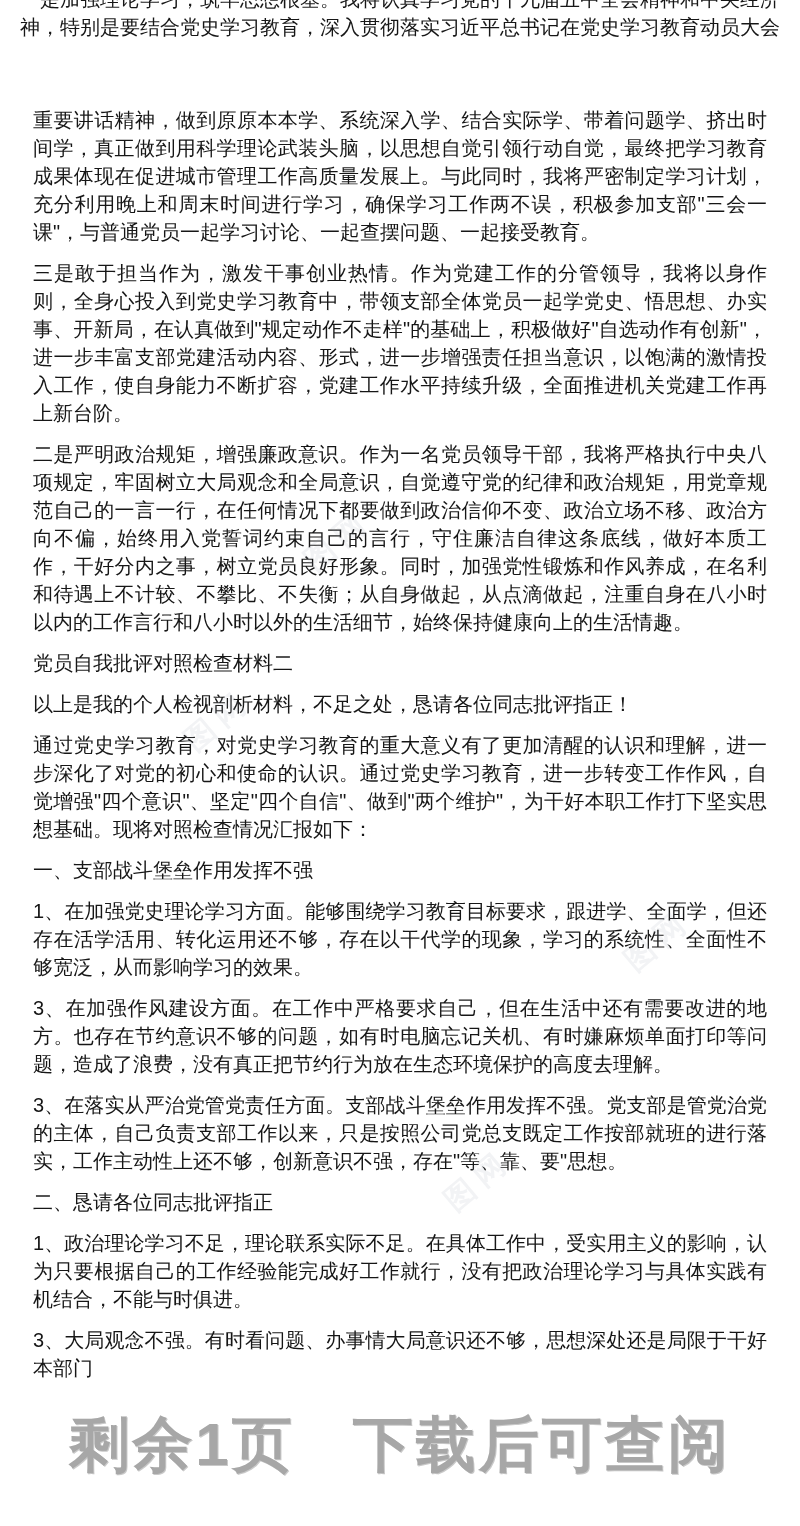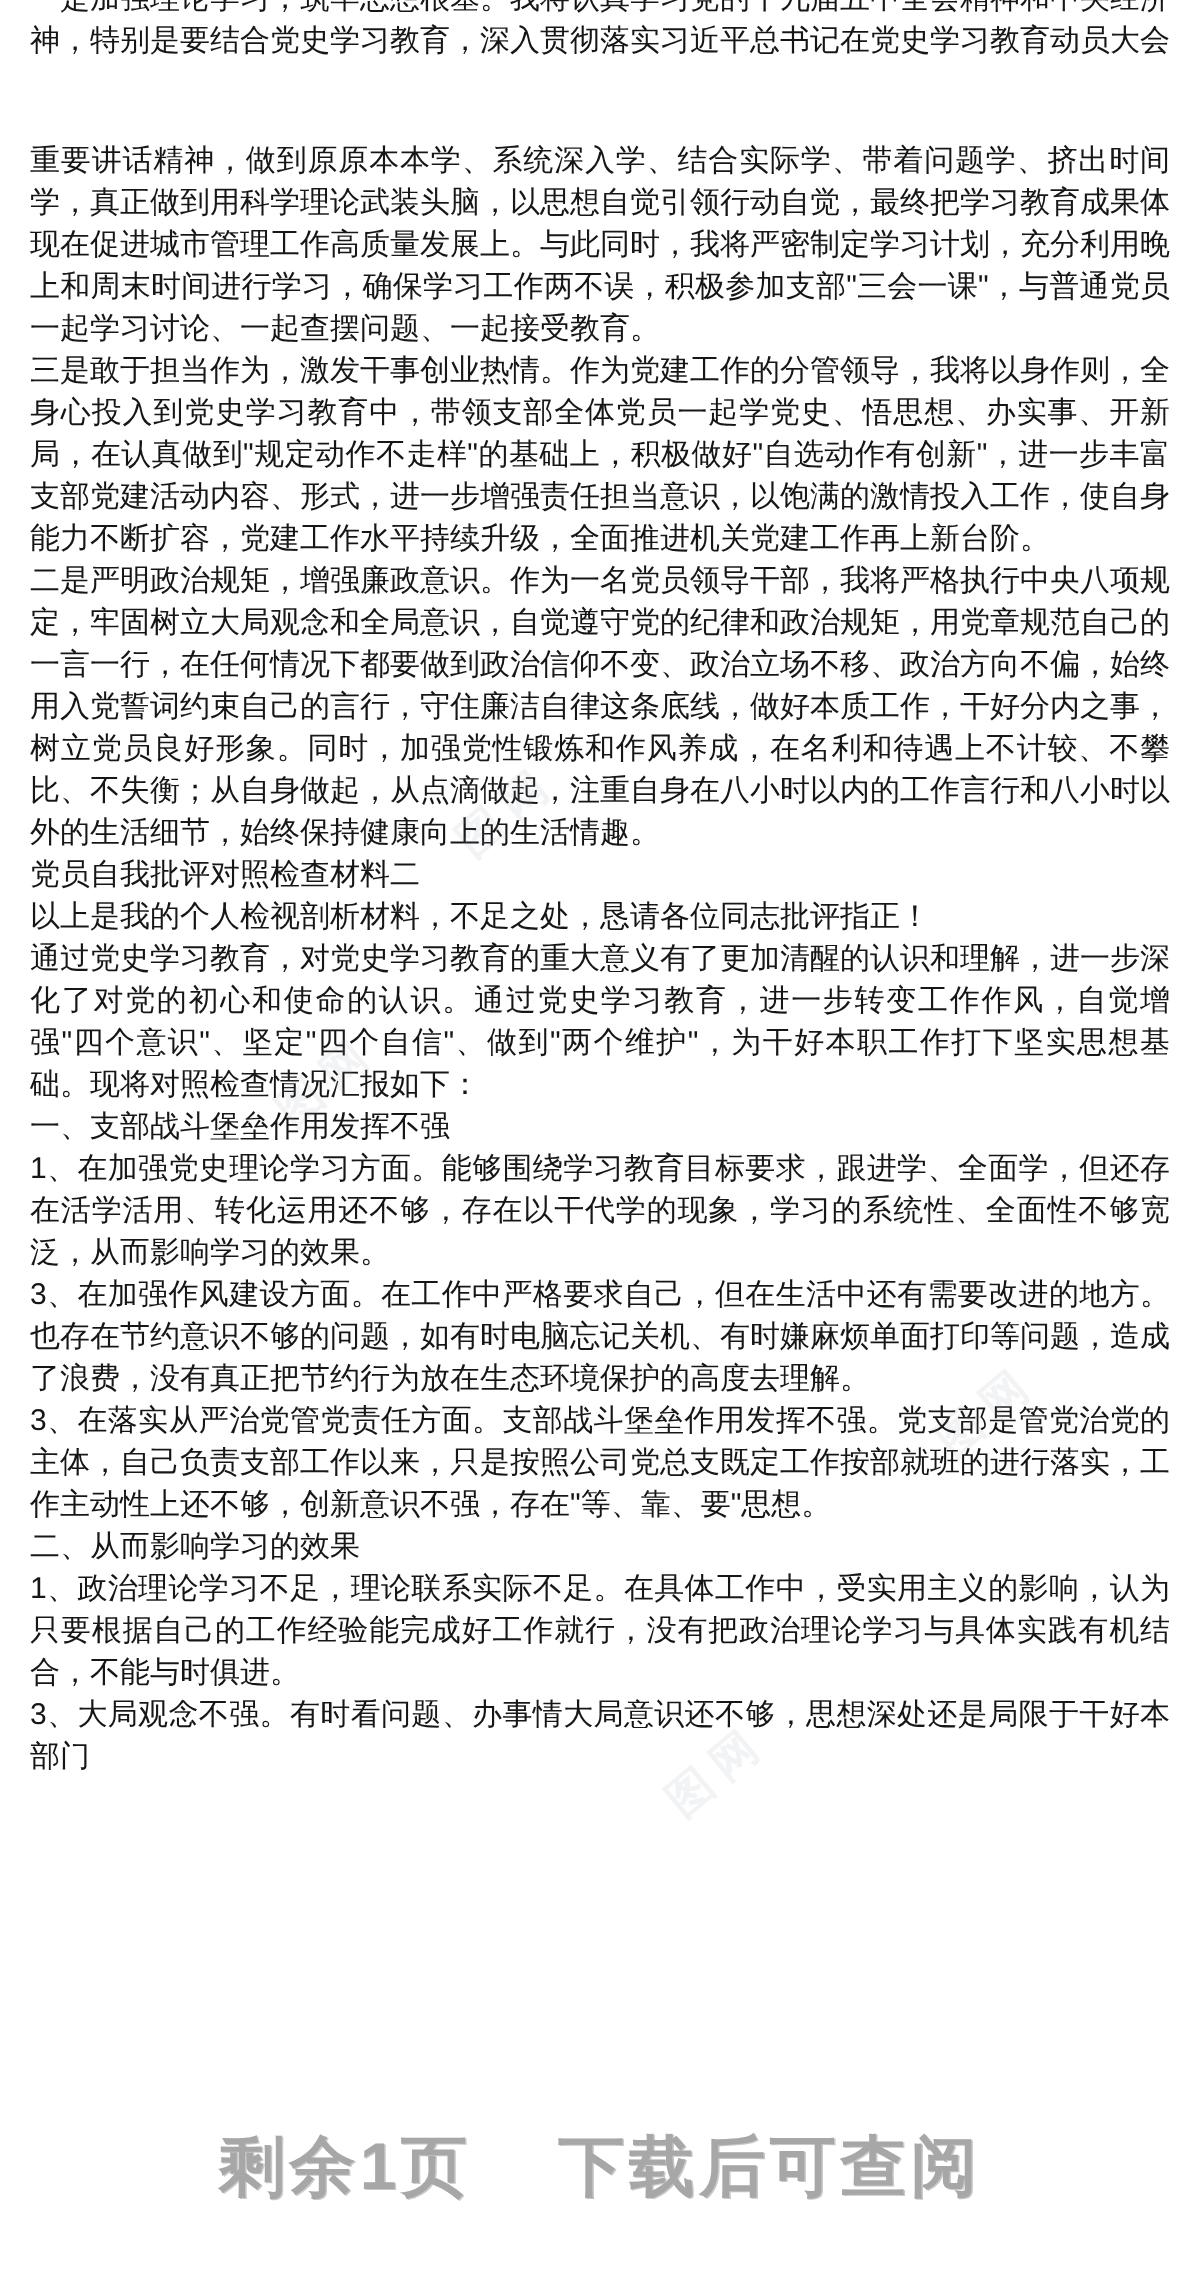"重要讲话精神，做到原原本本学、系统深入学、结合实际学、带着问题学、挤出时间学，真" .doc p { margin: 0 -> 13px }
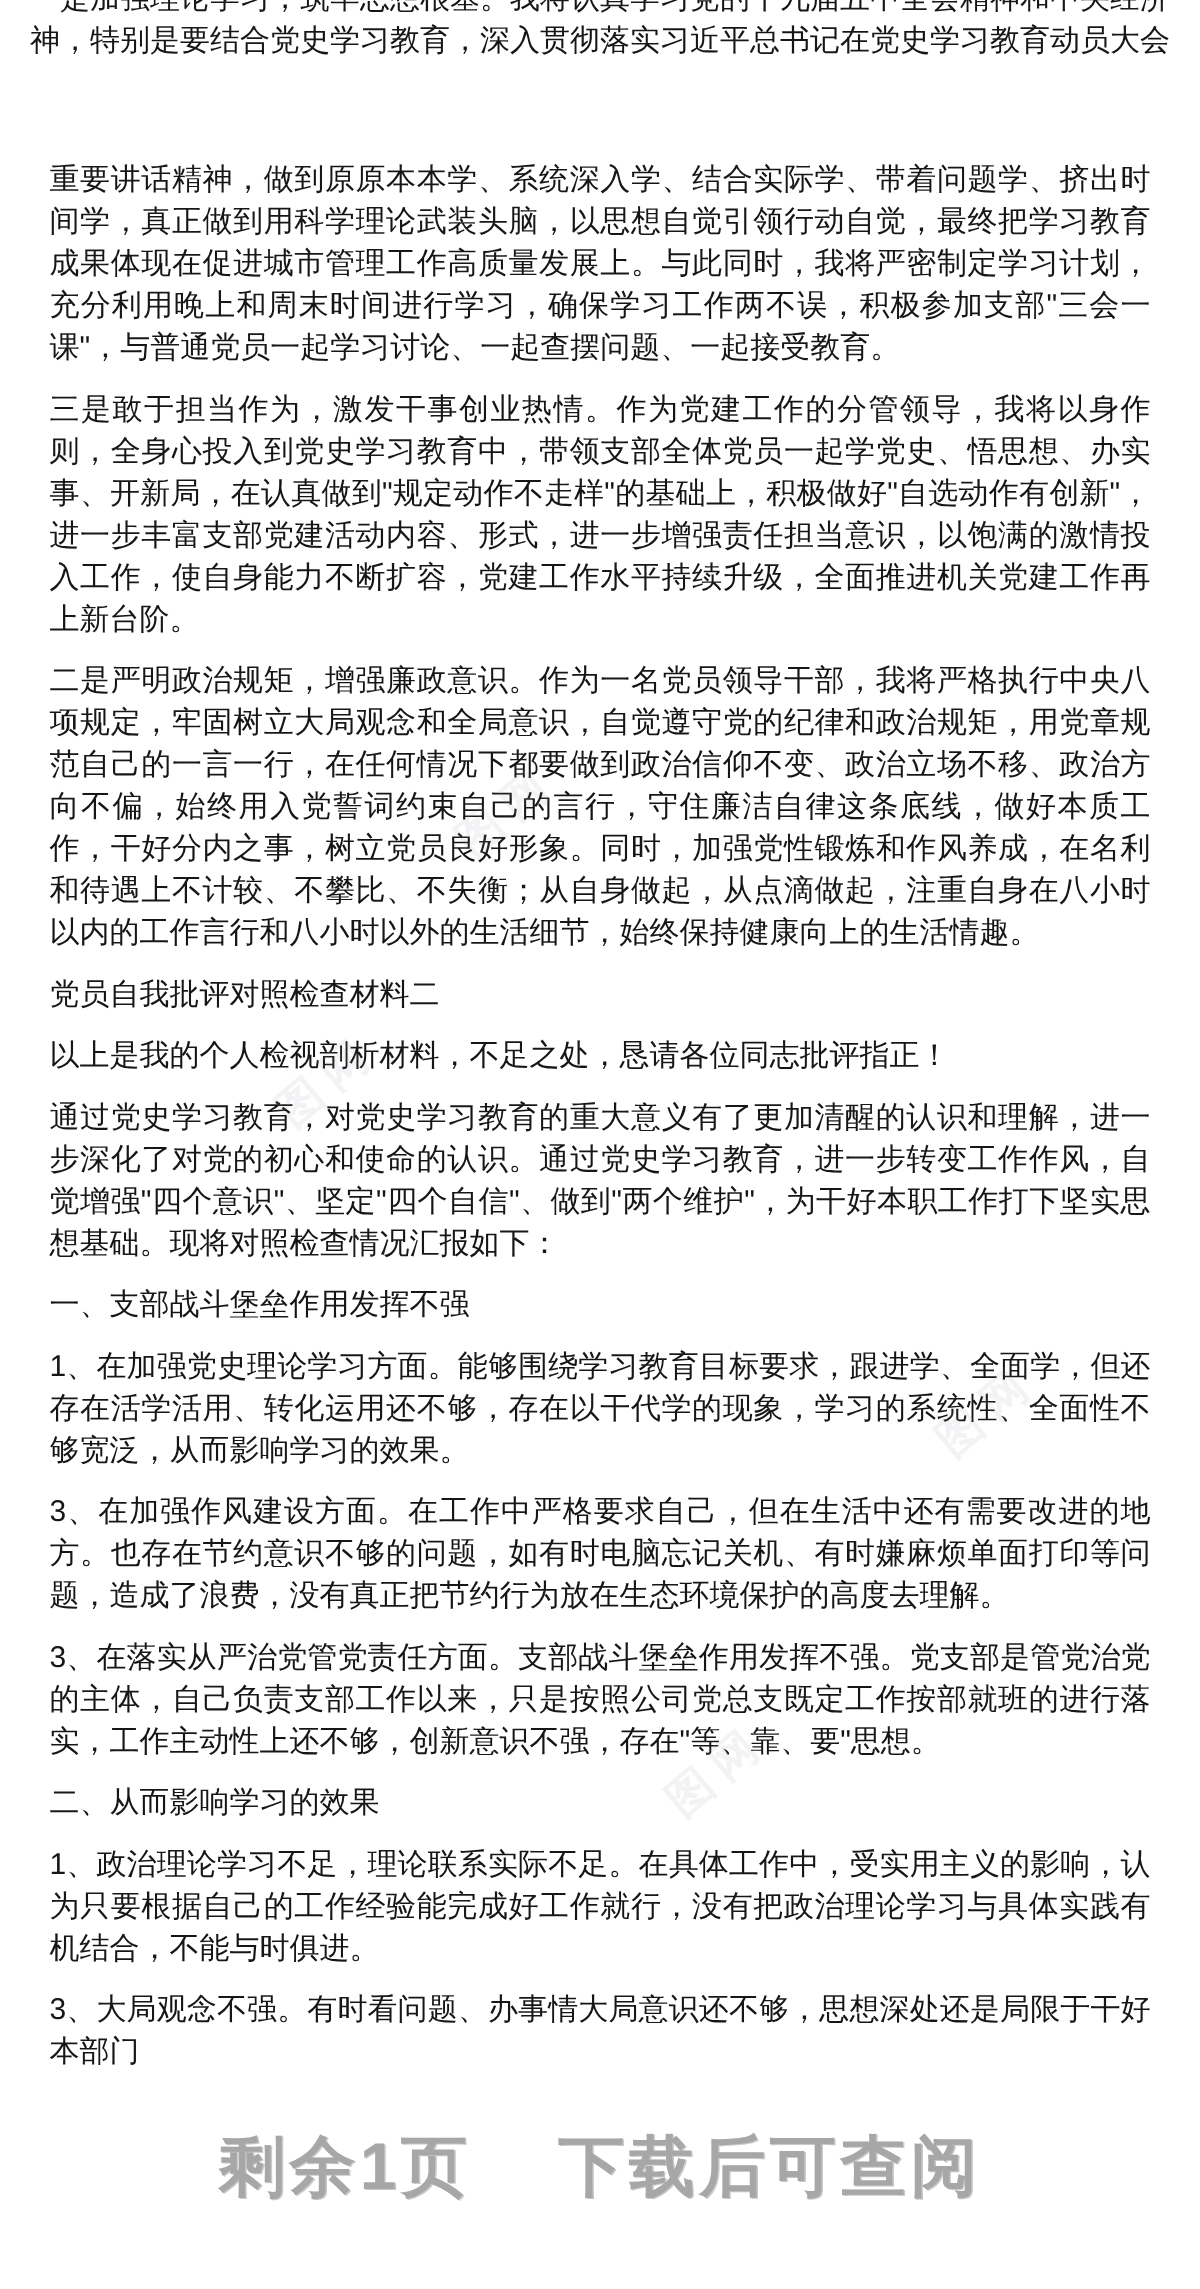"二、从而影响学习的效果" p { text: 从而影响学习的效果 -> 恳请各位同志批评指正 }
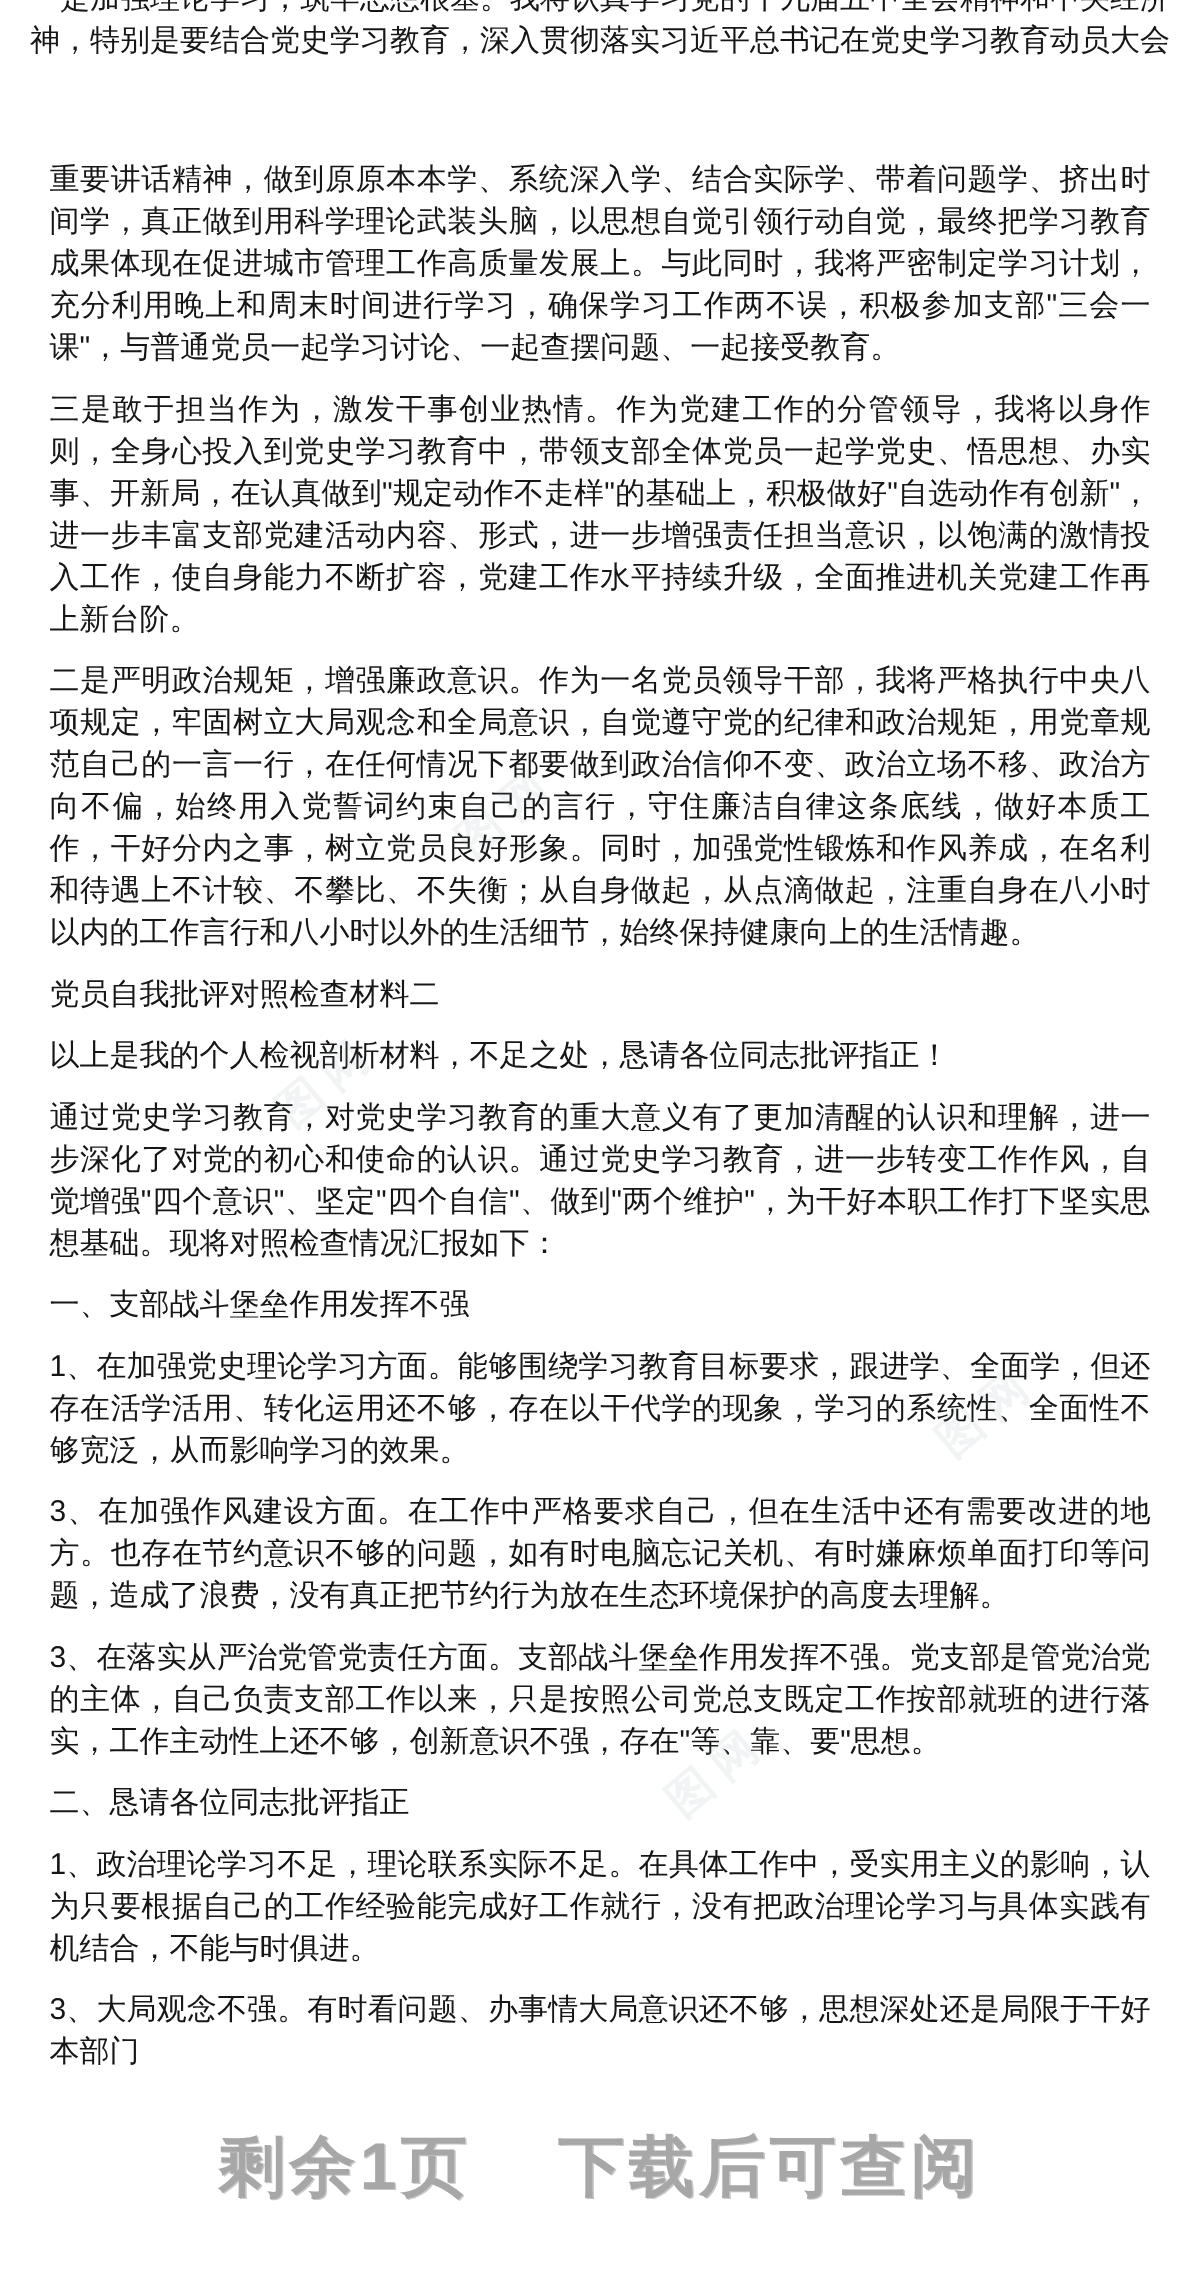"剩余1页 下载后可查阅" .footer-hint { font-size: 44px -> 60px }
